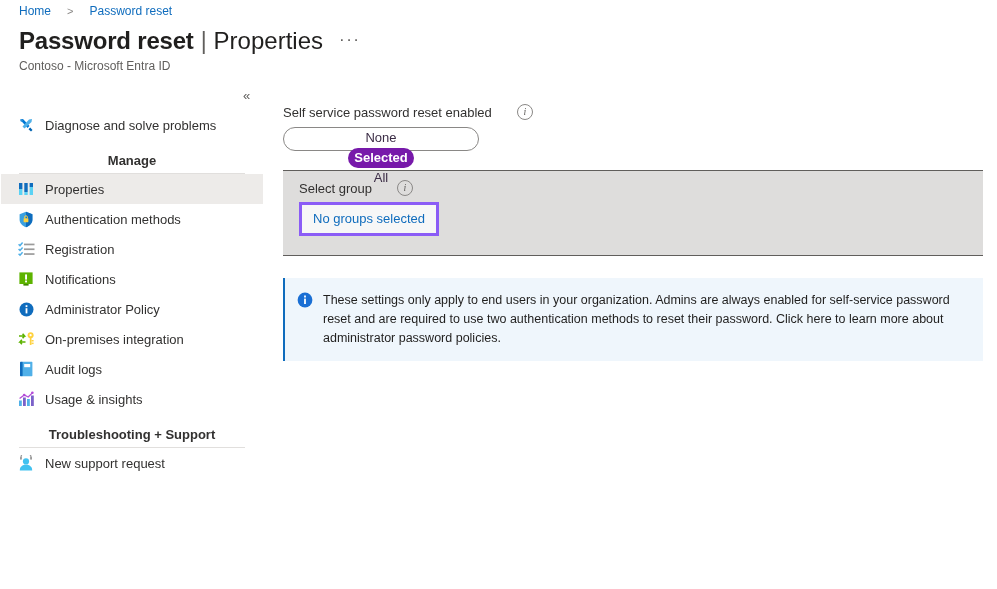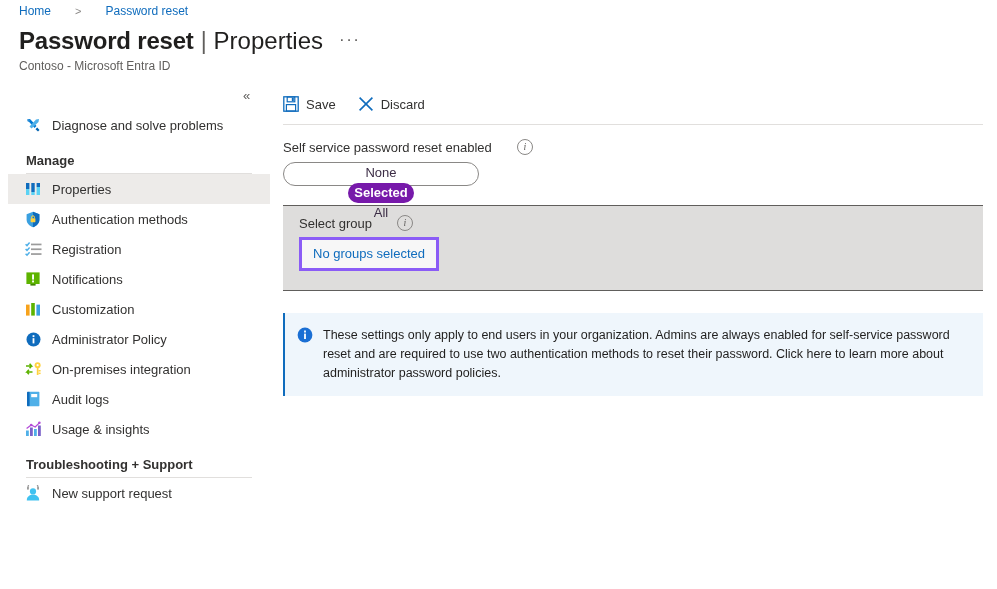"Home" #breadcrumb { gap: 24px -> 16px }
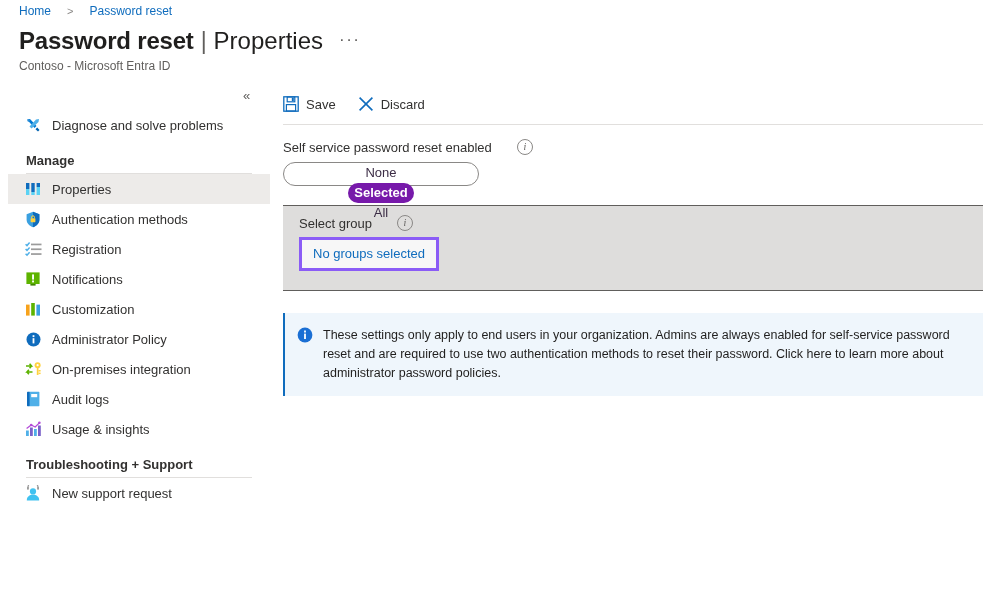"Save" div { html: <div> <div> <span> <svg> <rect></rect> <rect></rect> <rect></rect> <rect></rect> </svg> </span> <span>Save</span> </div> <div> <span> <svg> <path></path> </svg> </span> <span>Discard</span> </div> </div> -> none }
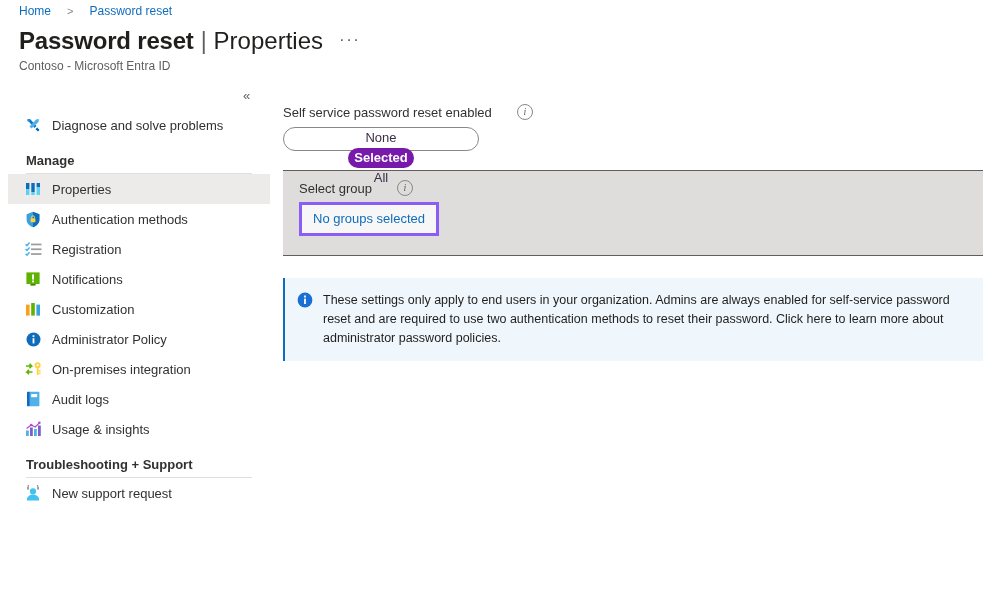"Diagnose and solve problems" #sidebar { left: 8px -> 1px; text-align: none -> center }
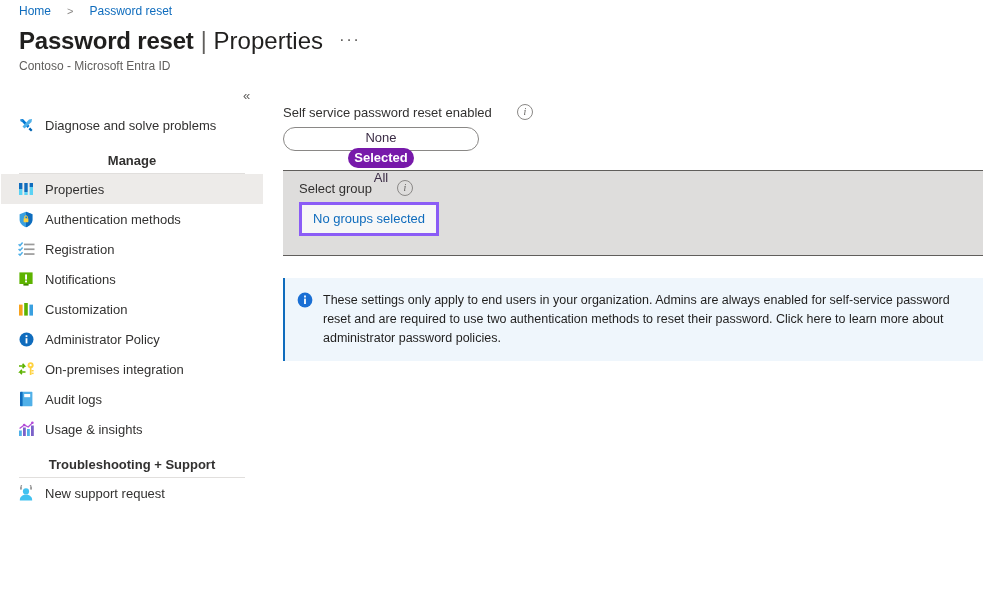"Customization" div.nav-item { html: <div> <span> <svg> <rect></rect> <rect></rect> <rect></rect> </svg> </span> <span>Customization</span> </div> -> none }
